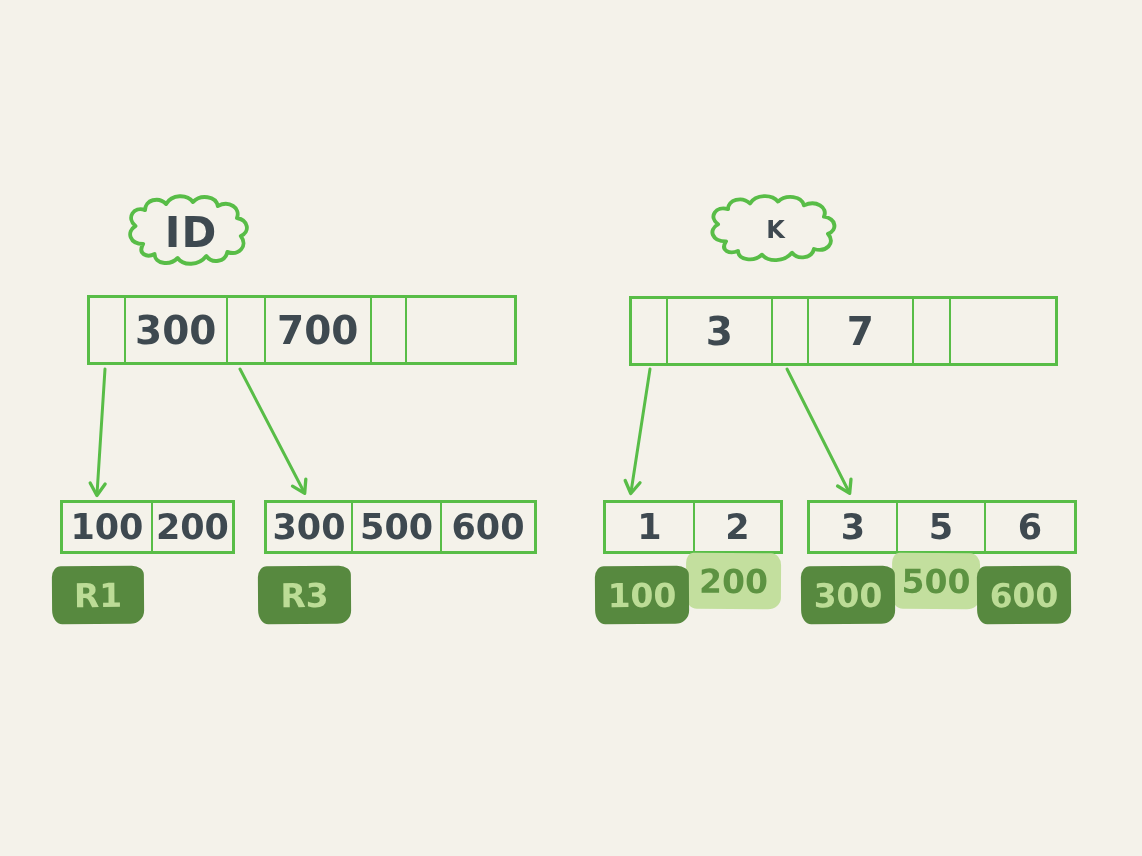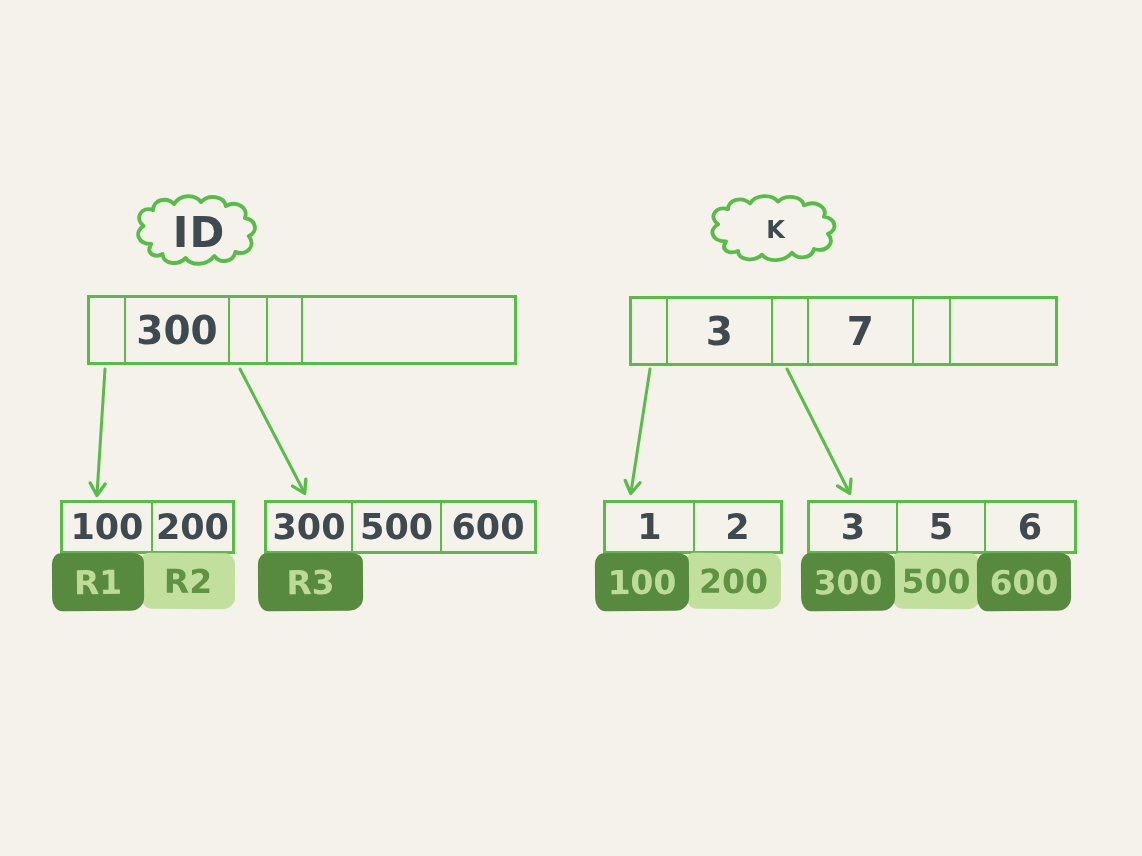"ID" div.cloud { left: 132px -> 124px }
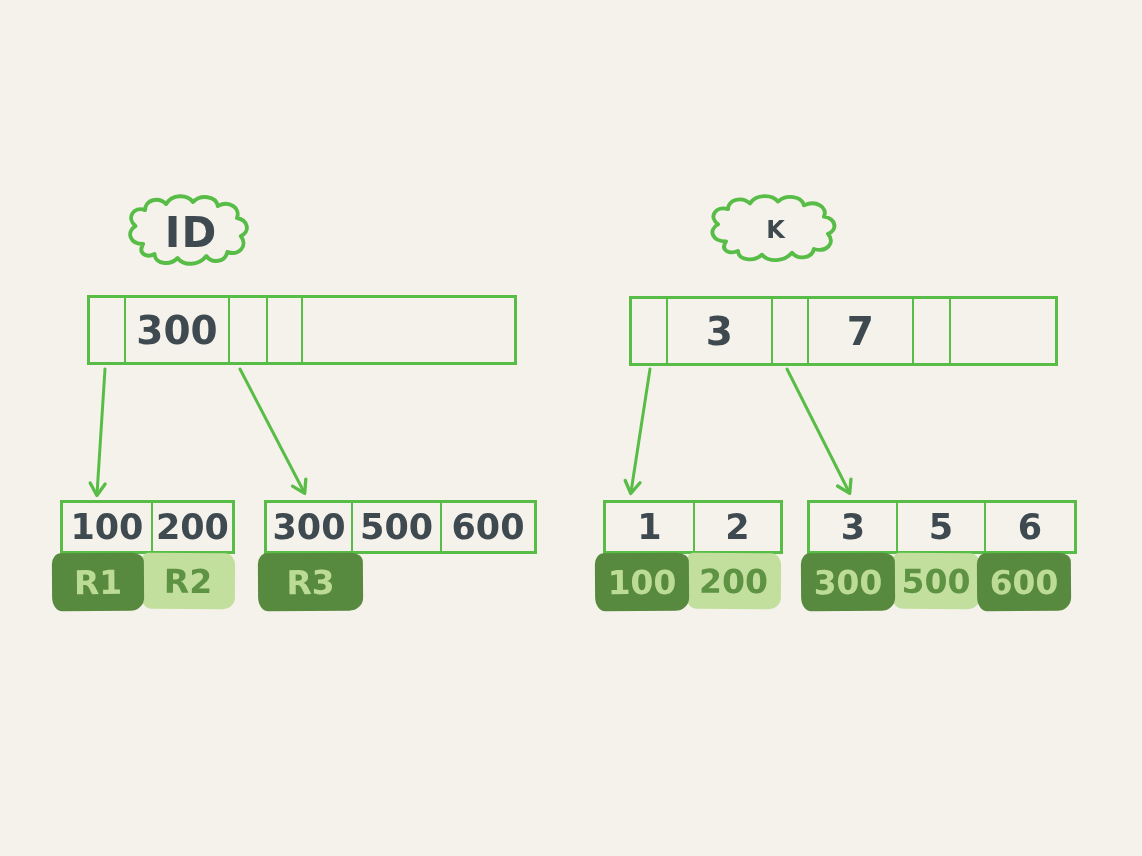"700" div.cell { html: none -> <div>700</div> }
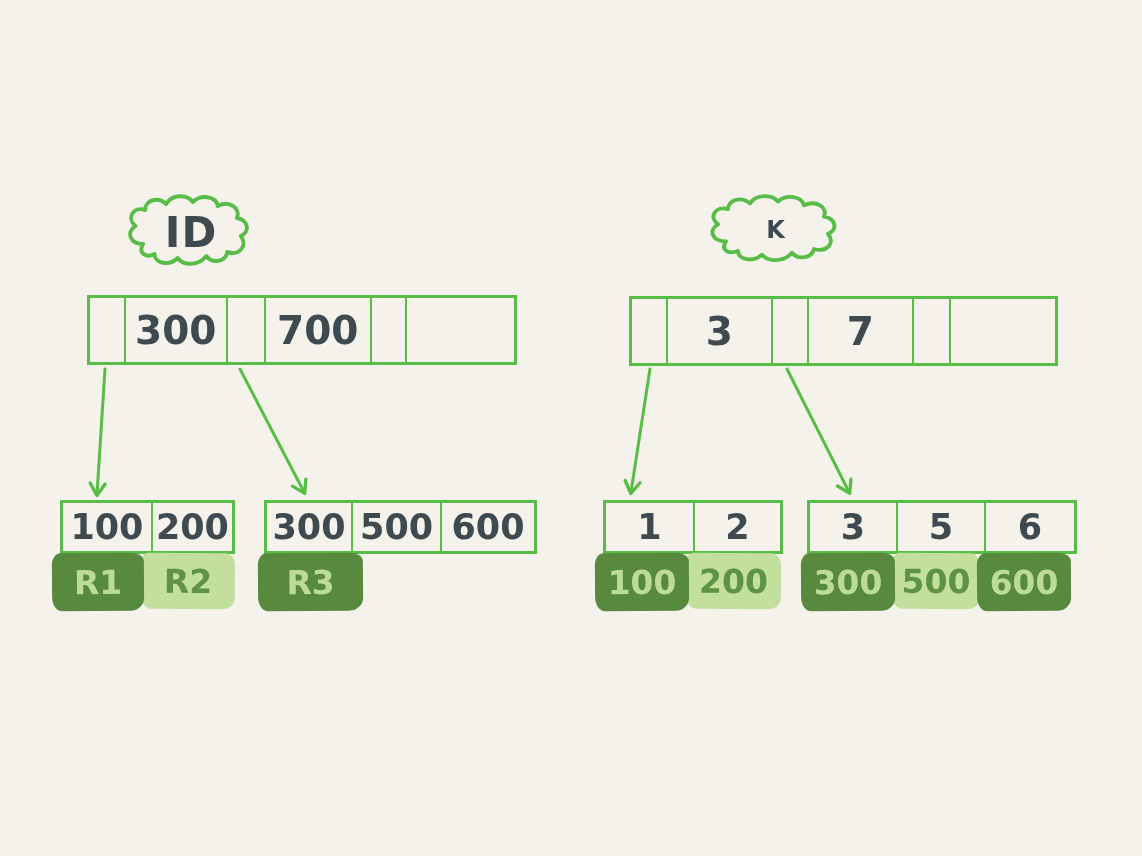"R1" .record.dark { margin: 0 -3px -> 13px -3px }
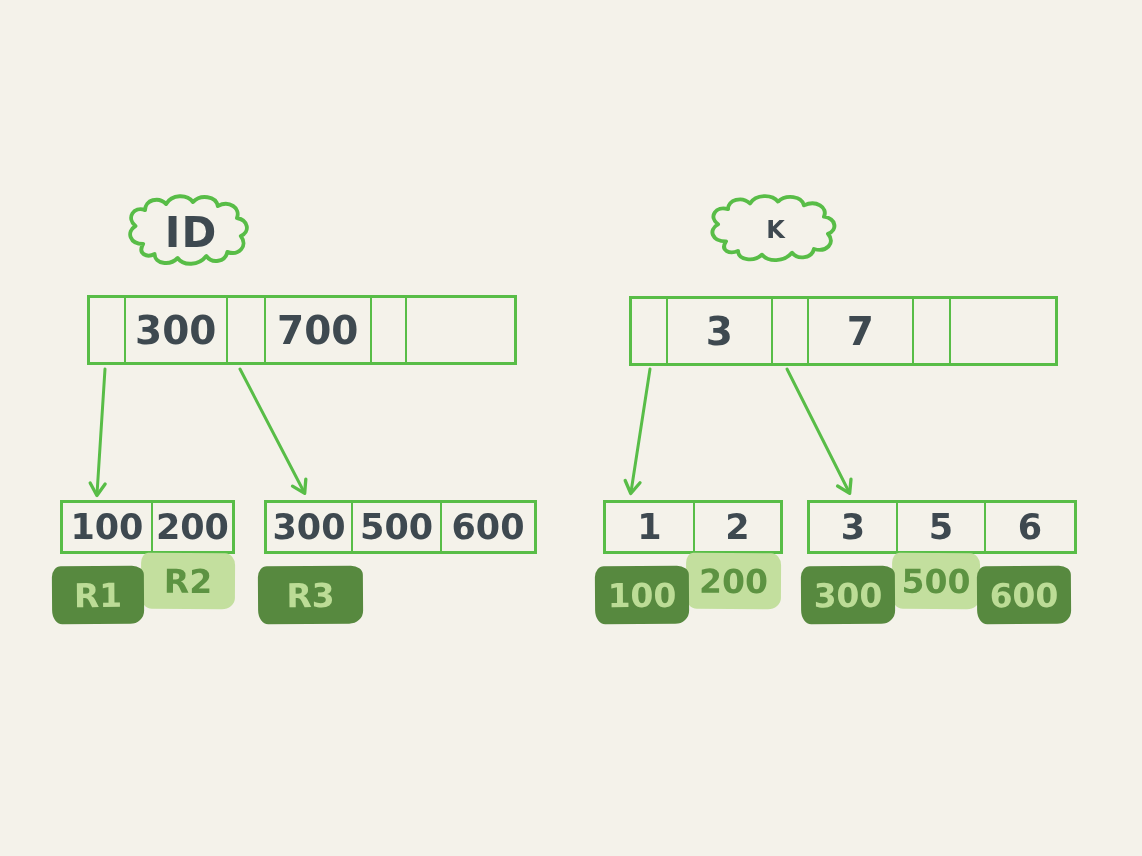"R2" div.record { html: <div>R2</div> -> none }
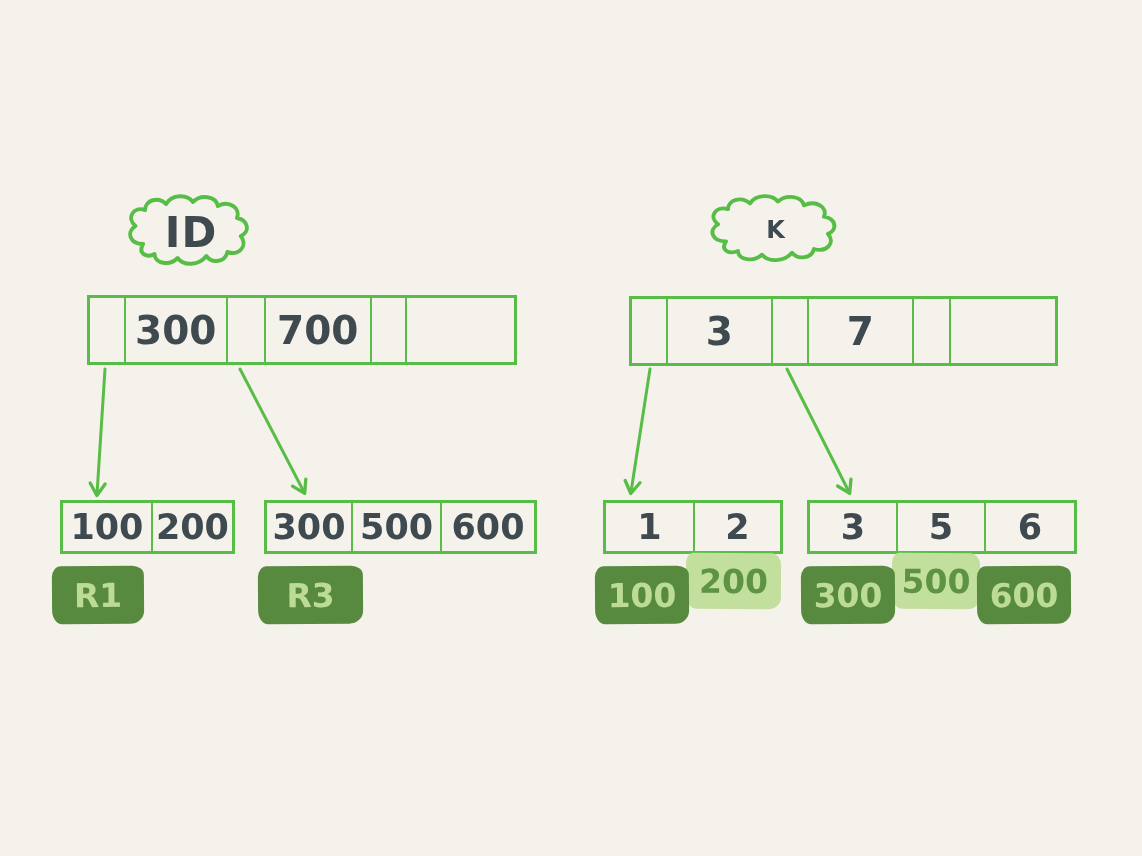"R3" div.record { width: 105px -> 93px }
